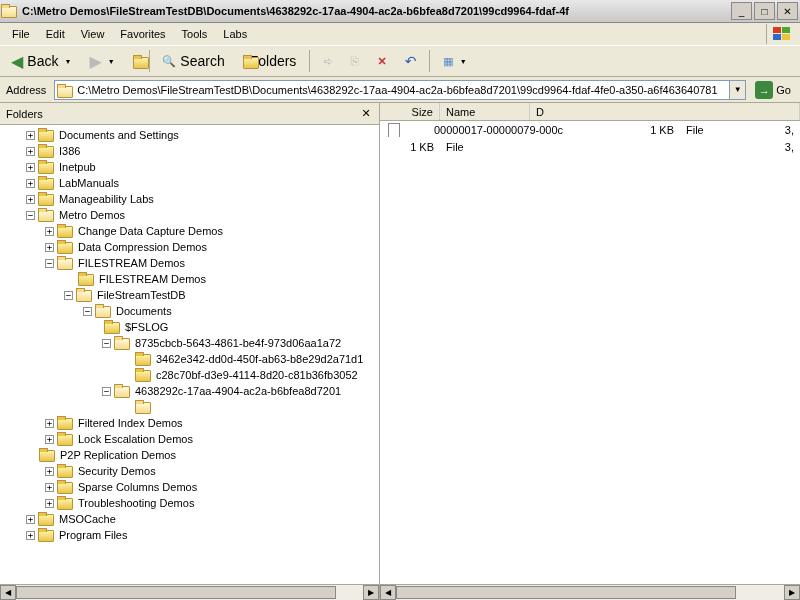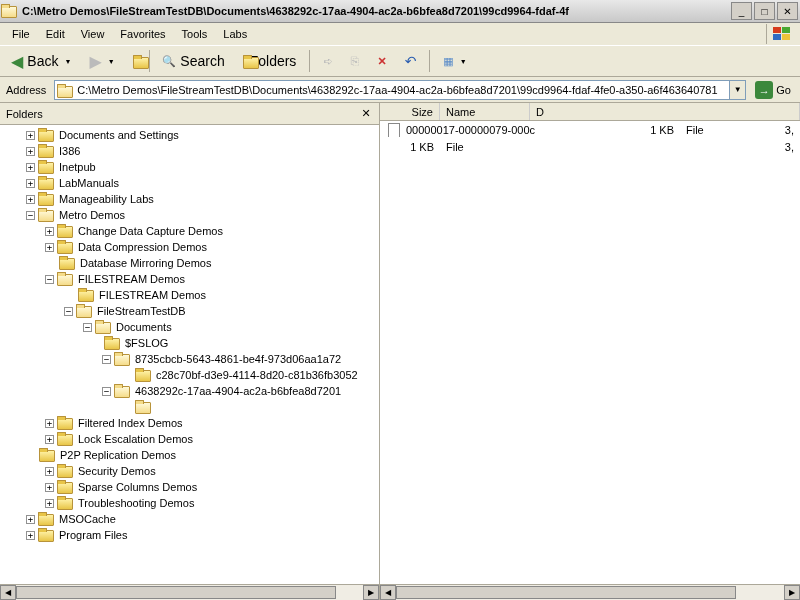"00000017-00000079-000c" .list-row .cell { gap: none -> 28px }
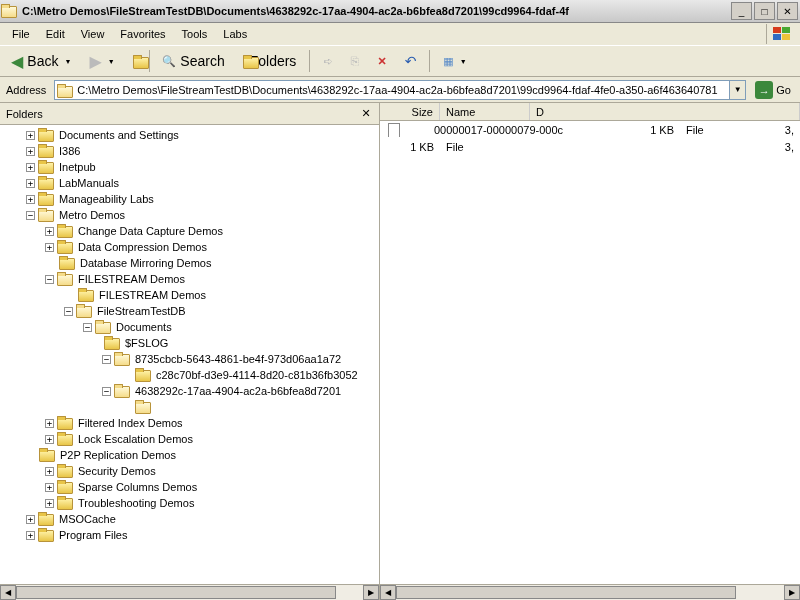"Database Mirroring Demos" div.tree-row { html: <div> <span></span> <span></span> <span>Database Mirroring Demos</span> </div> -> none }
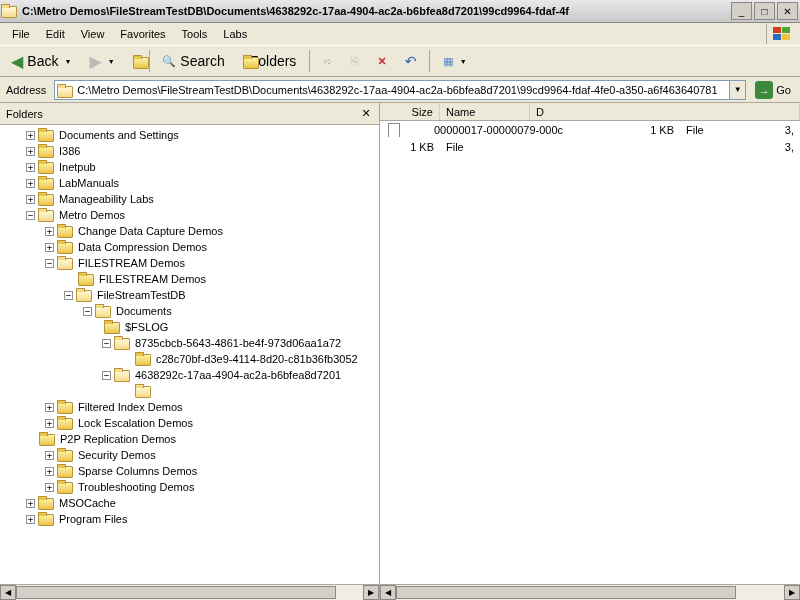"3462e342-dd0d-450f-ab63-b8e29d2a71d1" div.tree-row { html: none -> <div> <span></span> <span></span> <span>3462e342-dd0d-450f-ab63-b8e29d2a71d1</span> </div> }
